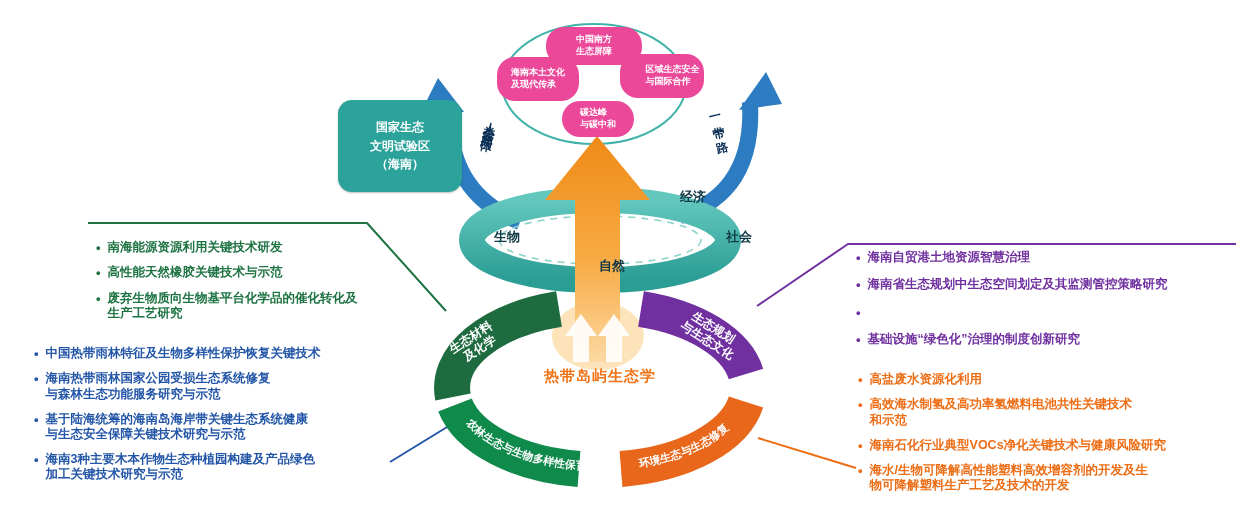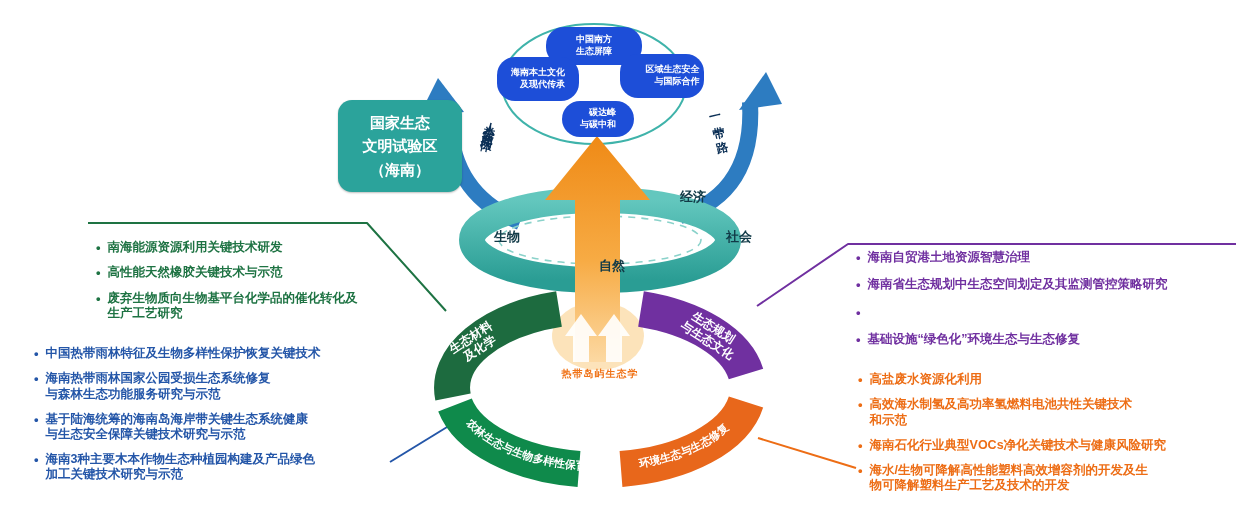"中国南方" .petal { background: #1d4ed8 -> #ec4899; text-align: right -> left }
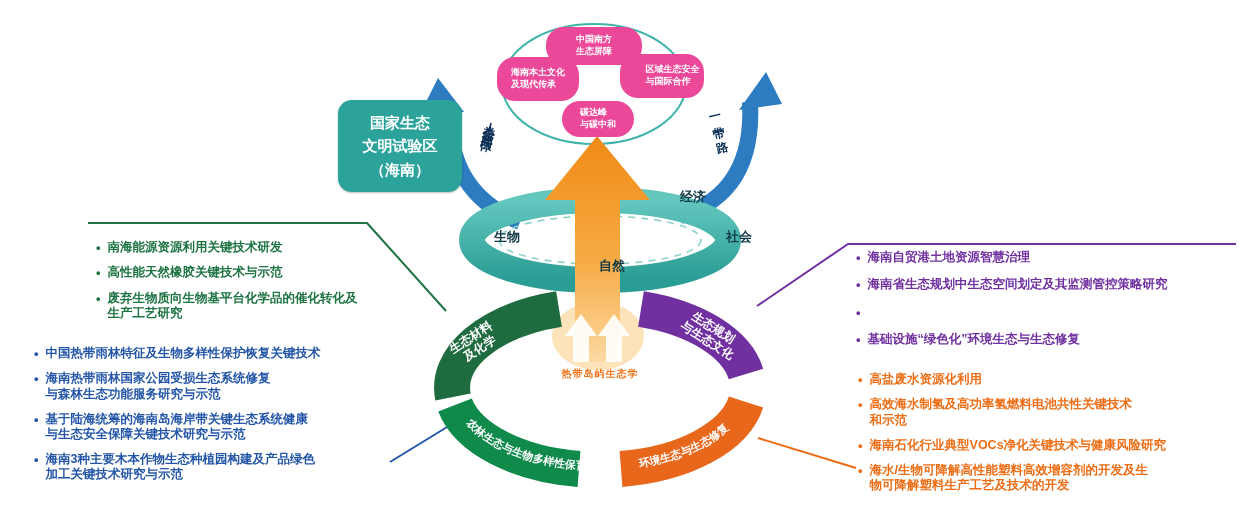"国家生态" .teal-box { font-size: 15px -> 12px }
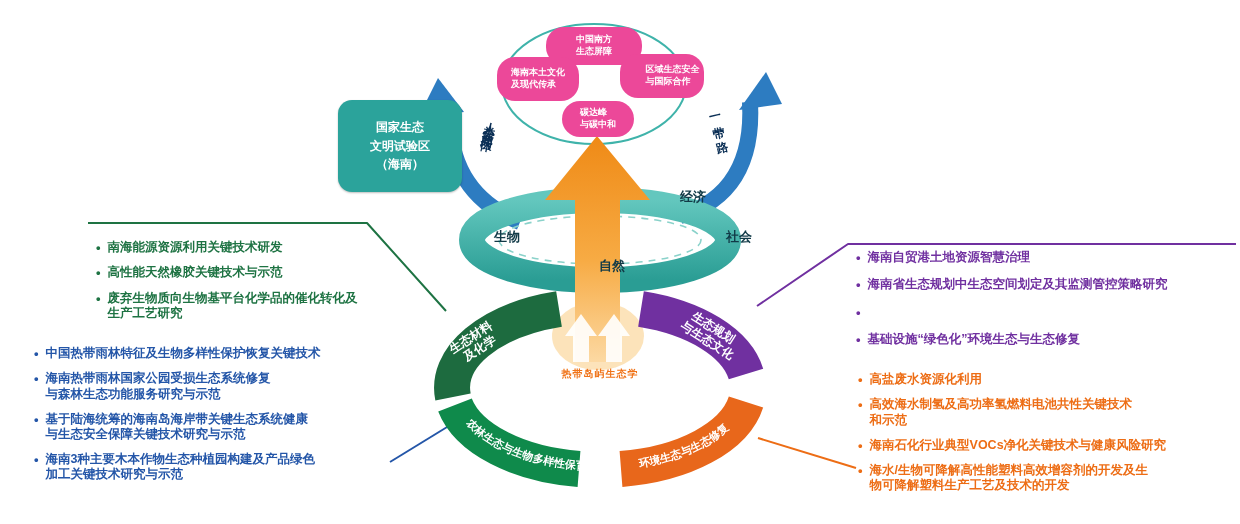"基础设施“绿色化”环境生态与生态修复" span.txt { text: 环境生态与生态修复 -> 治理的制度创新研究 }
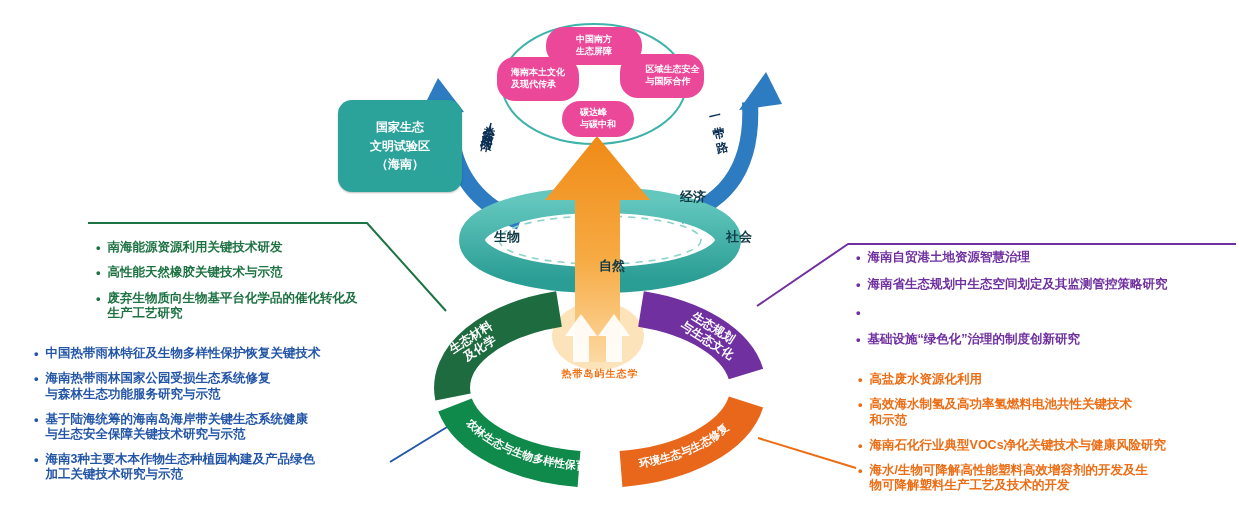"热带岛屿生态学" .center-title { font-size: 10px -> 15px }
